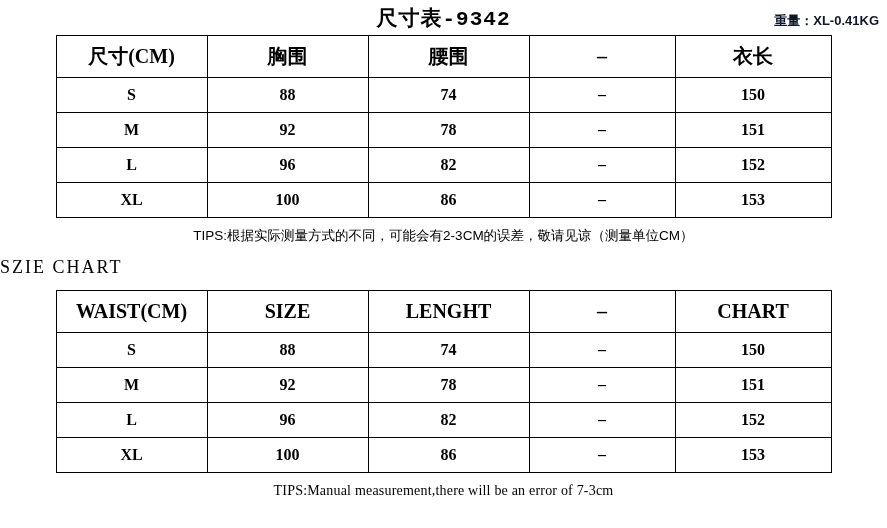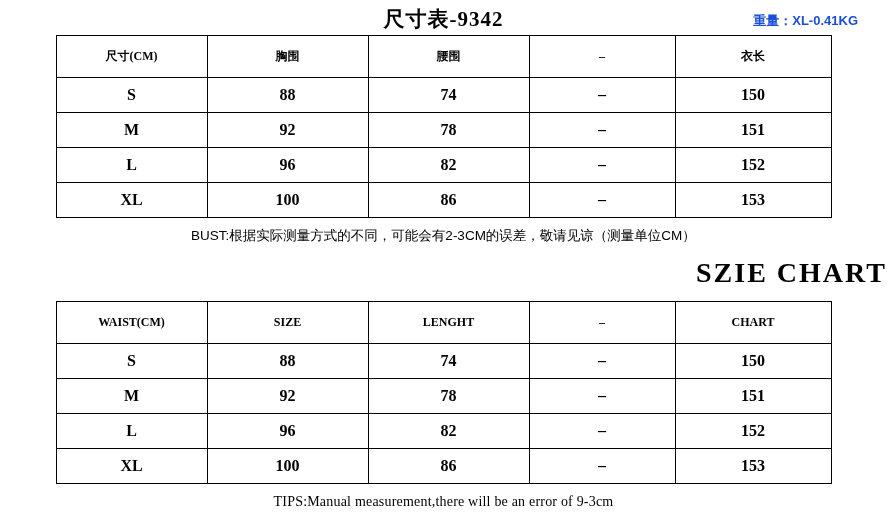"尺寸表-9342" .title-cn { font-family: Liberation Serif, serif -> Liberation Mono, monospace }
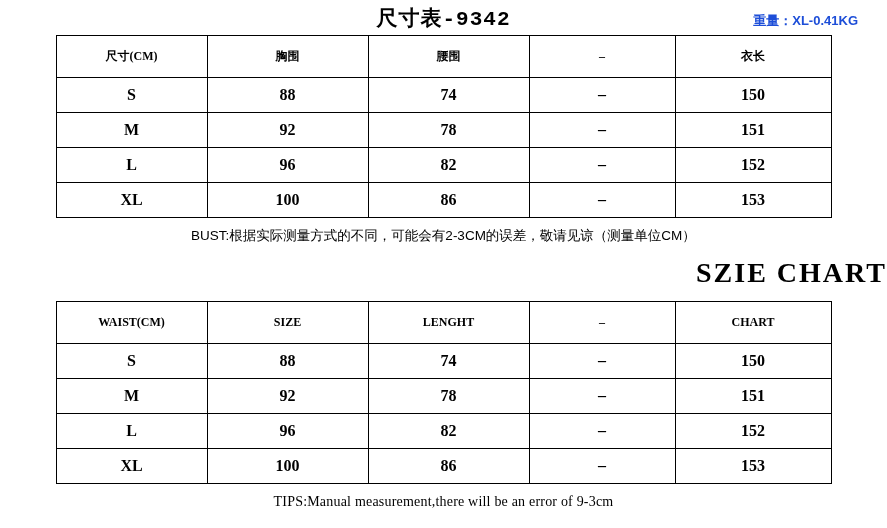"重量：XL-0.41KG" .weight-note { color: #1d4ed8 -> #0f172a; right: 29px -> 8px }
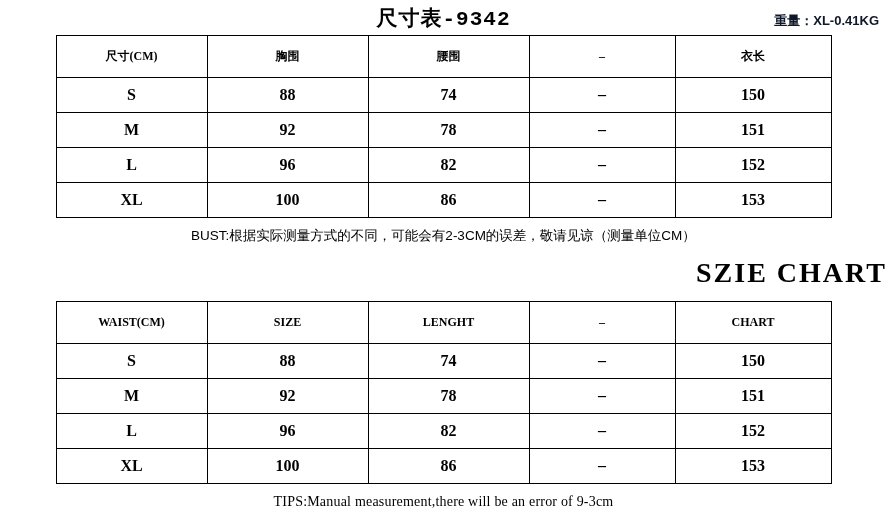"尺寸(CM)" table.size-table tr.head-row td { font-size: 12px -> 20px }
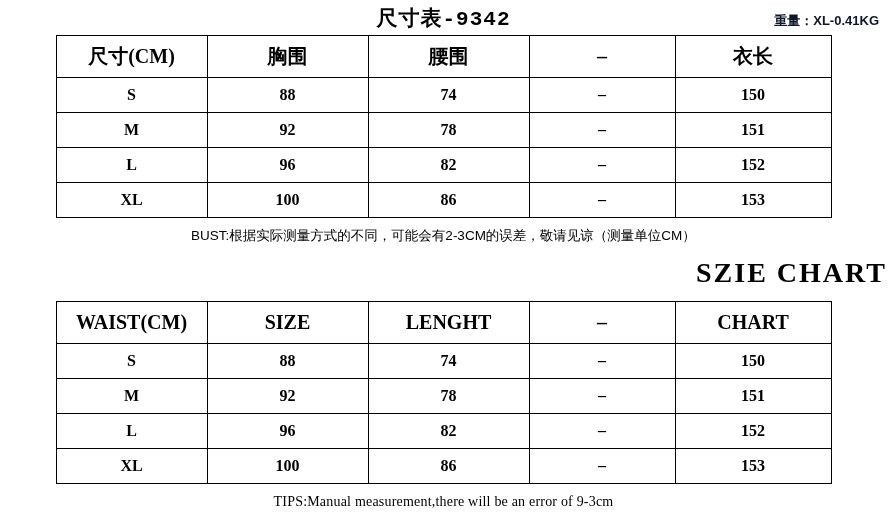"BUST:根据实际测量方式的不同，可能会有2-3CM的误差，敬请见谅（测量单位C" div.tips-cn { text: BUST -> TIPS }
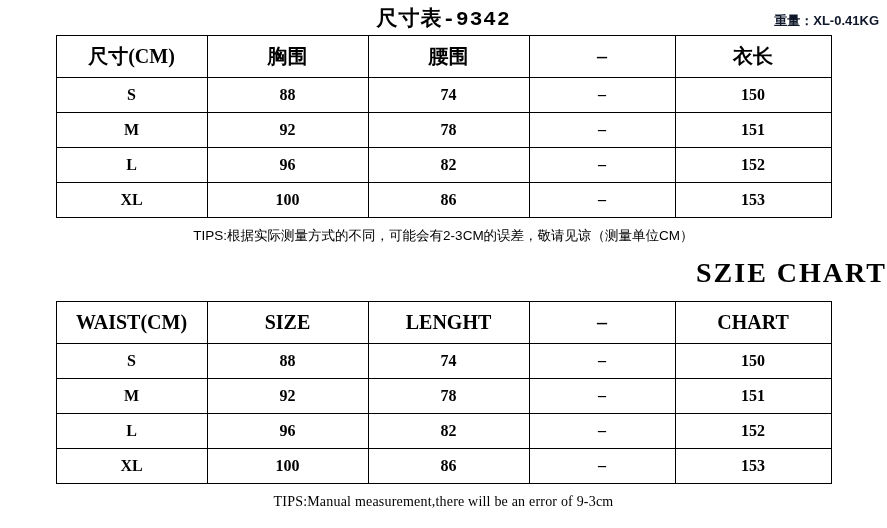"SZIE CHART" .title-en { font-size: 28px -> 18px; font-weight: bold -> normal; text-align: right -> left }
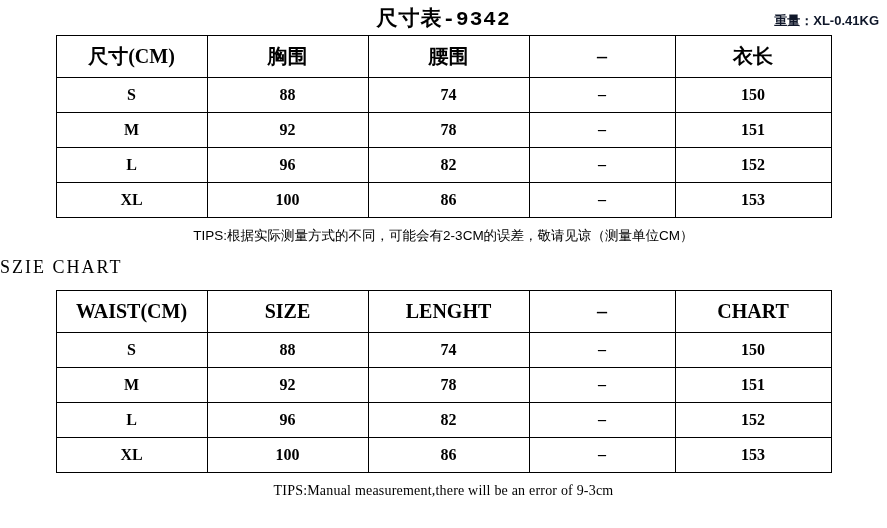"TIPS:Manual measurement,there will be an" div.tips-en { text: 9-3cm -> 7-3cm }
